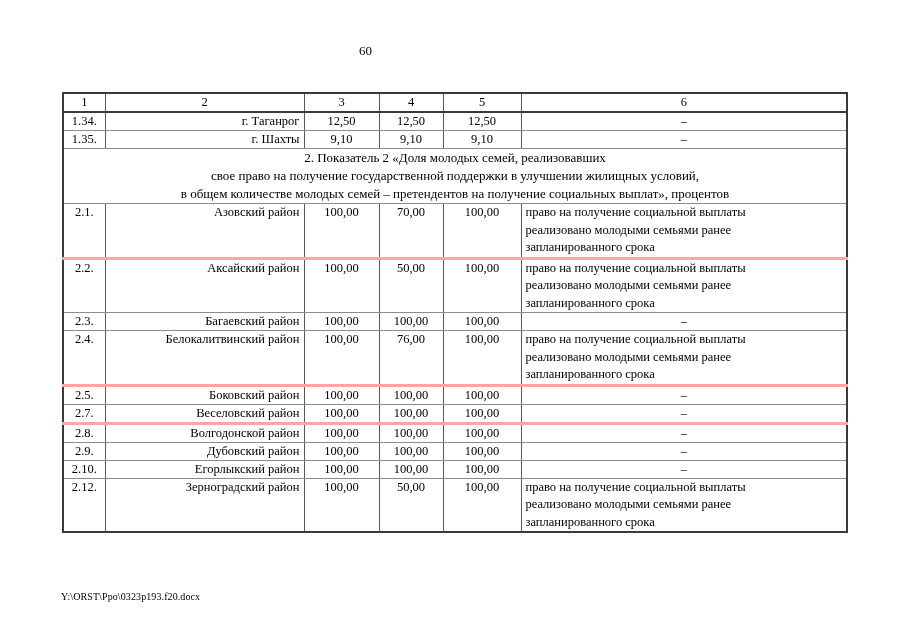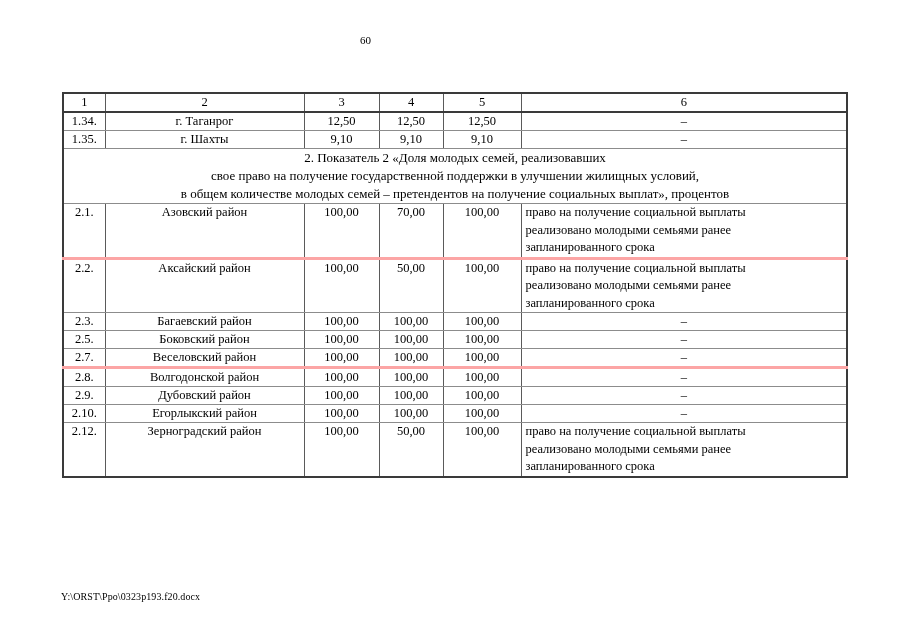"60" .page-number { font-size: 11px -> 13px; top: 34px -> 43px }
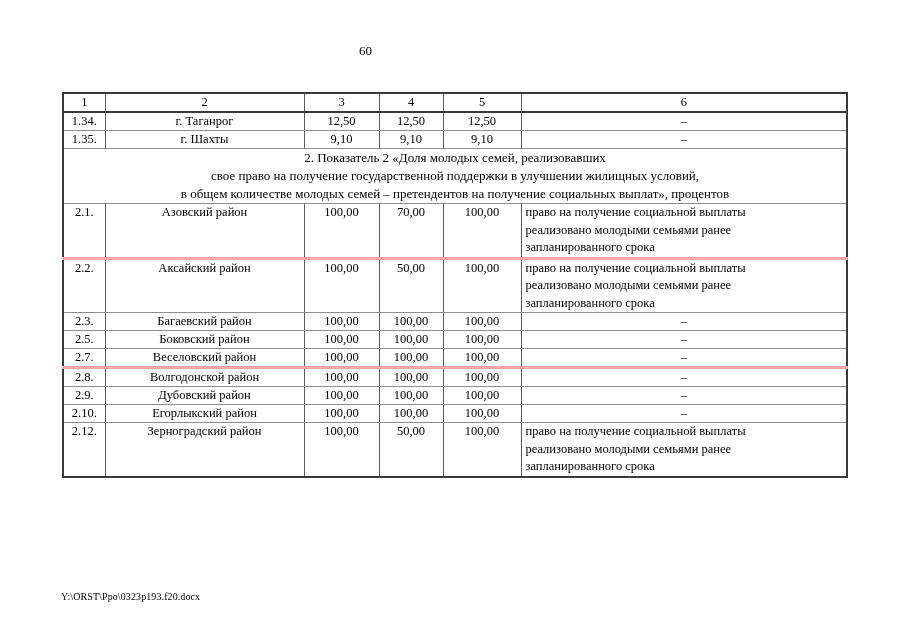"г. Таганрог" td.name { text-align: center -> right }
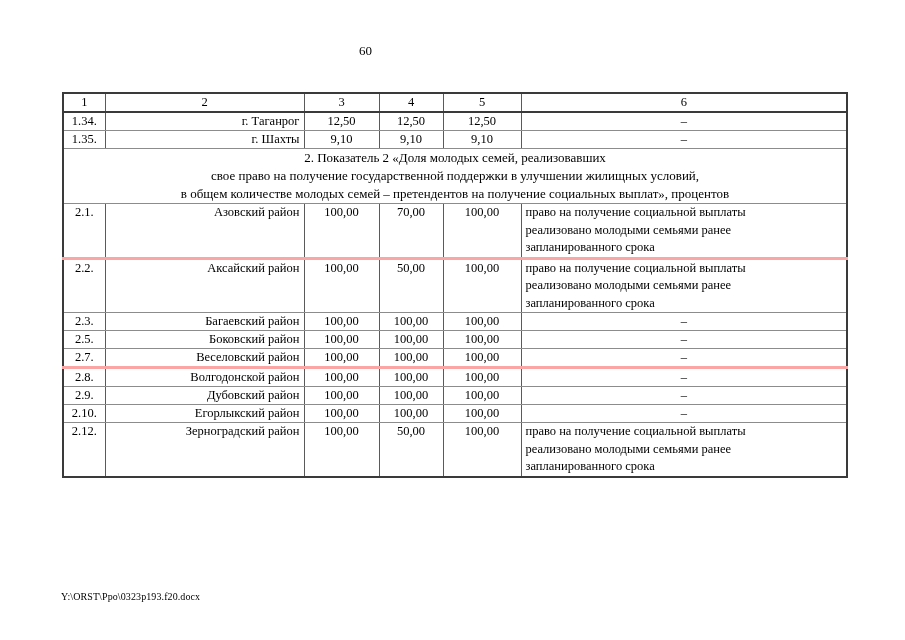"2.4." tr.thick { html: none -> <tr> <td>2.4.</td> <td>Белокалитвинский район</td> <td>100,00</td> <td>76,00</td> <td>100,00</td> <td>право на получение социальной выплаты реализовано молодыми семьями ранее запланированного срока</td> </tr> }
